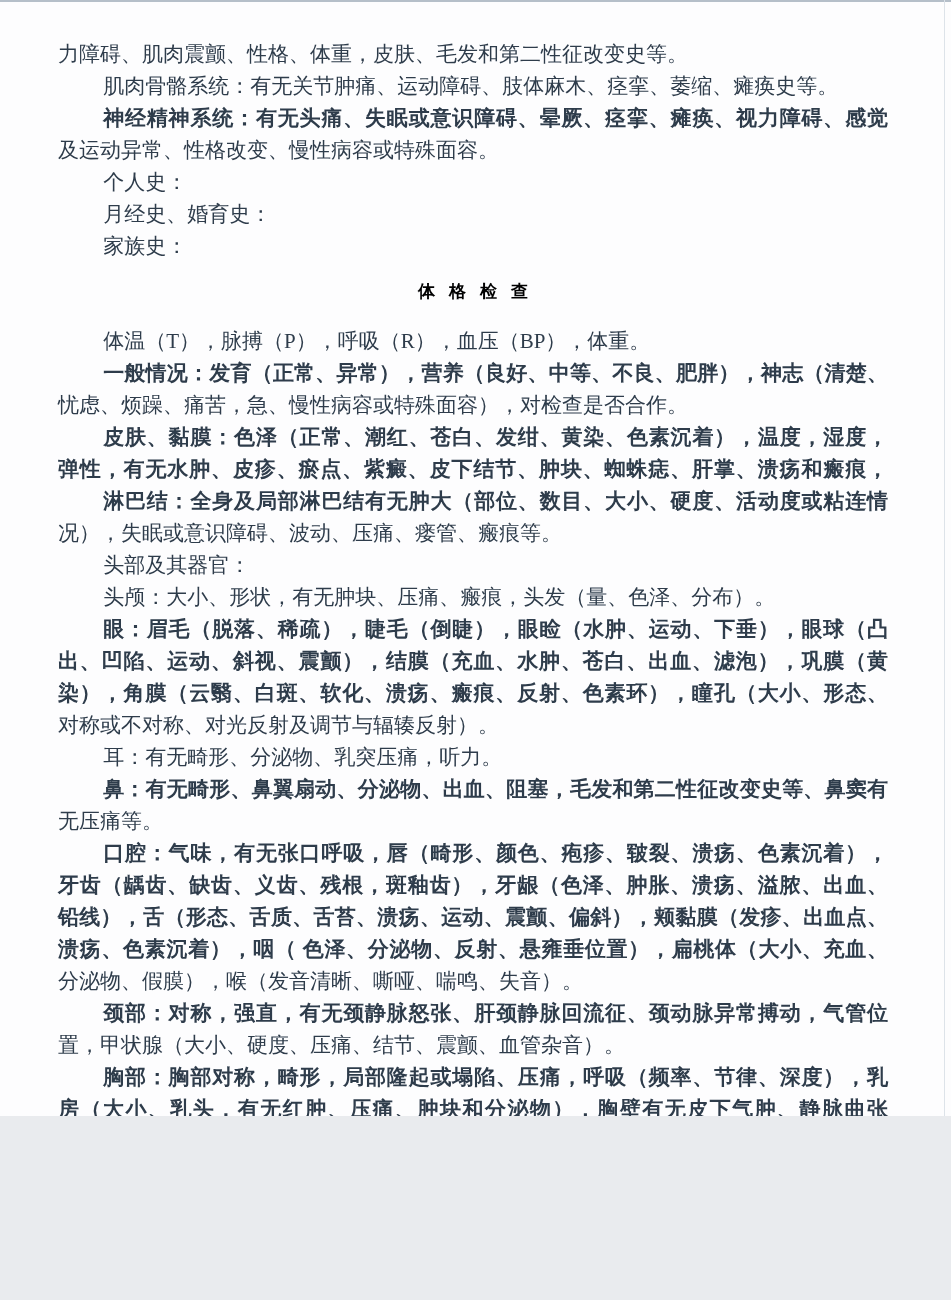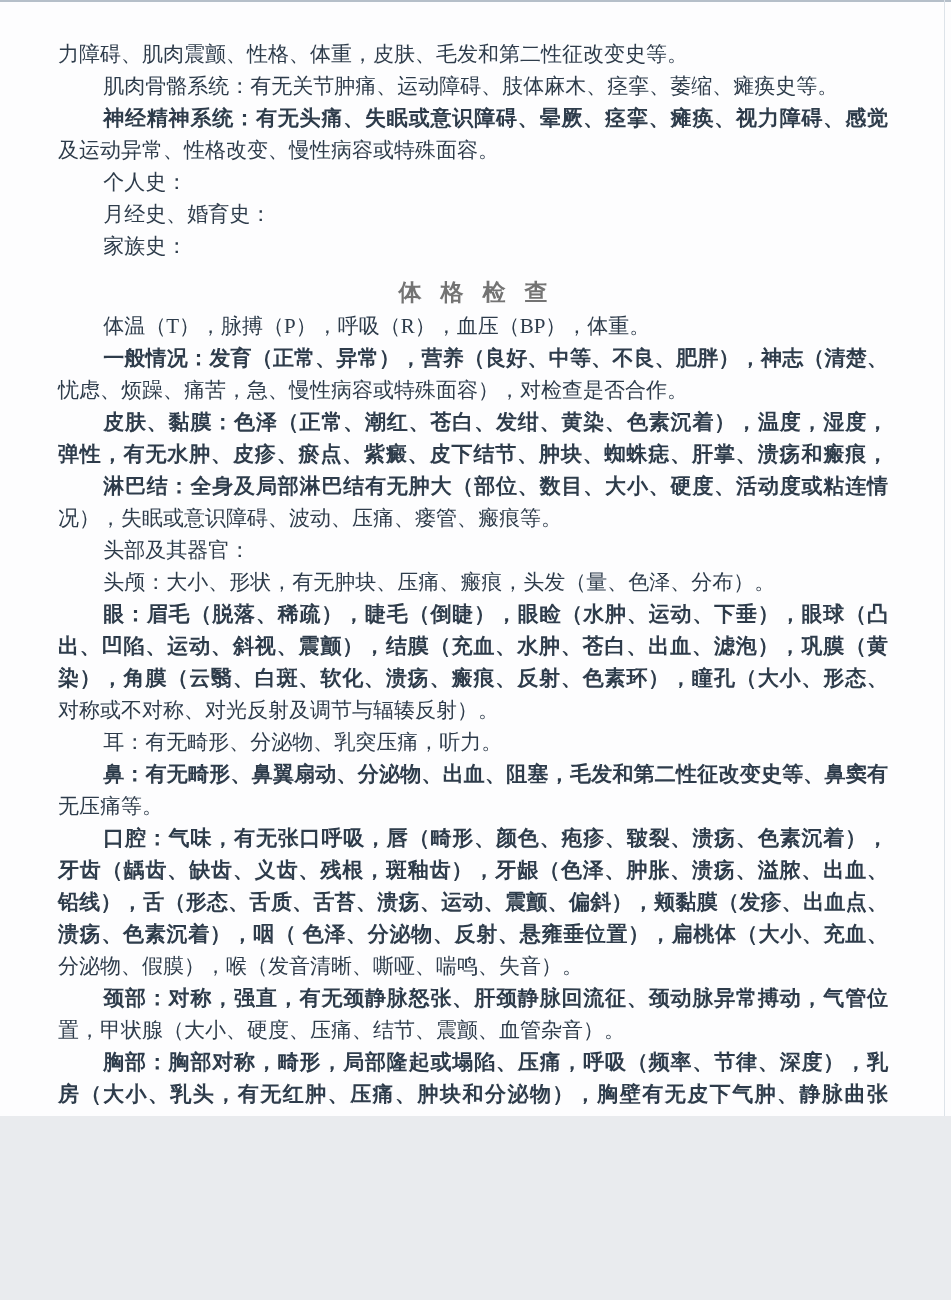"体 格 检 查" .heading { color: #737373 -> #000000; font-size: 23px -> 17px; margin: 13px 0 1px 0 -> 13px 0 16px 0 }
